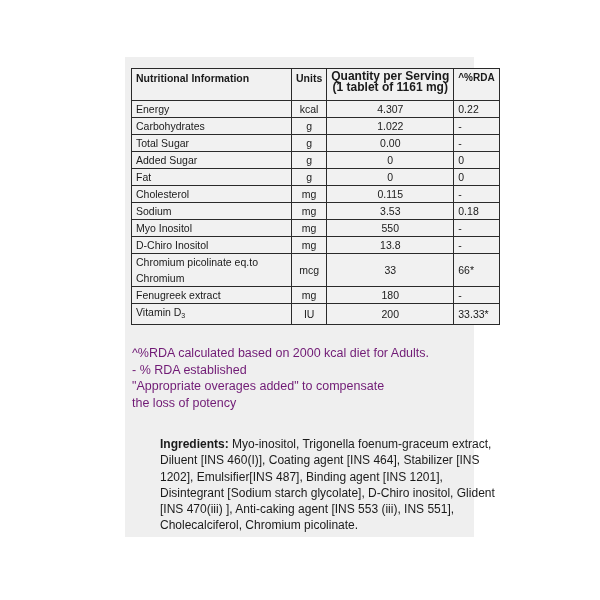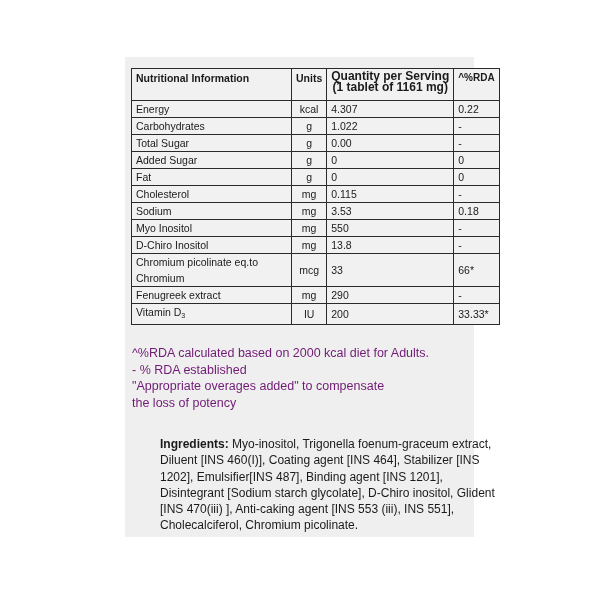"4.307" .c3 { text-align: left -> center }
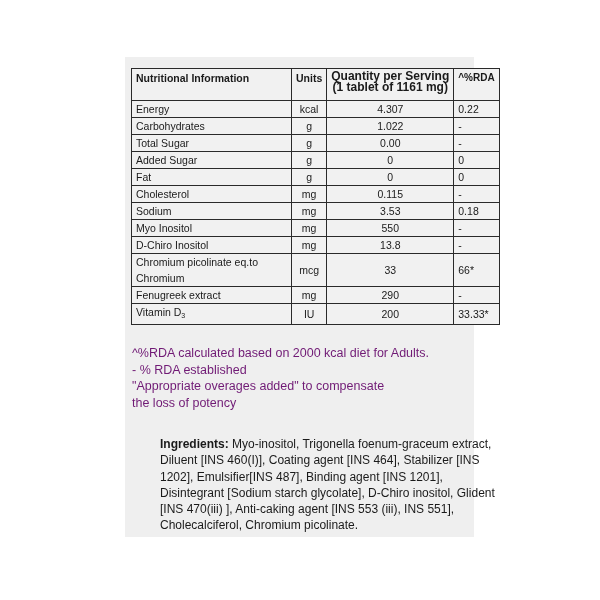"290" td.c3 { text: 290 -> 180 }
